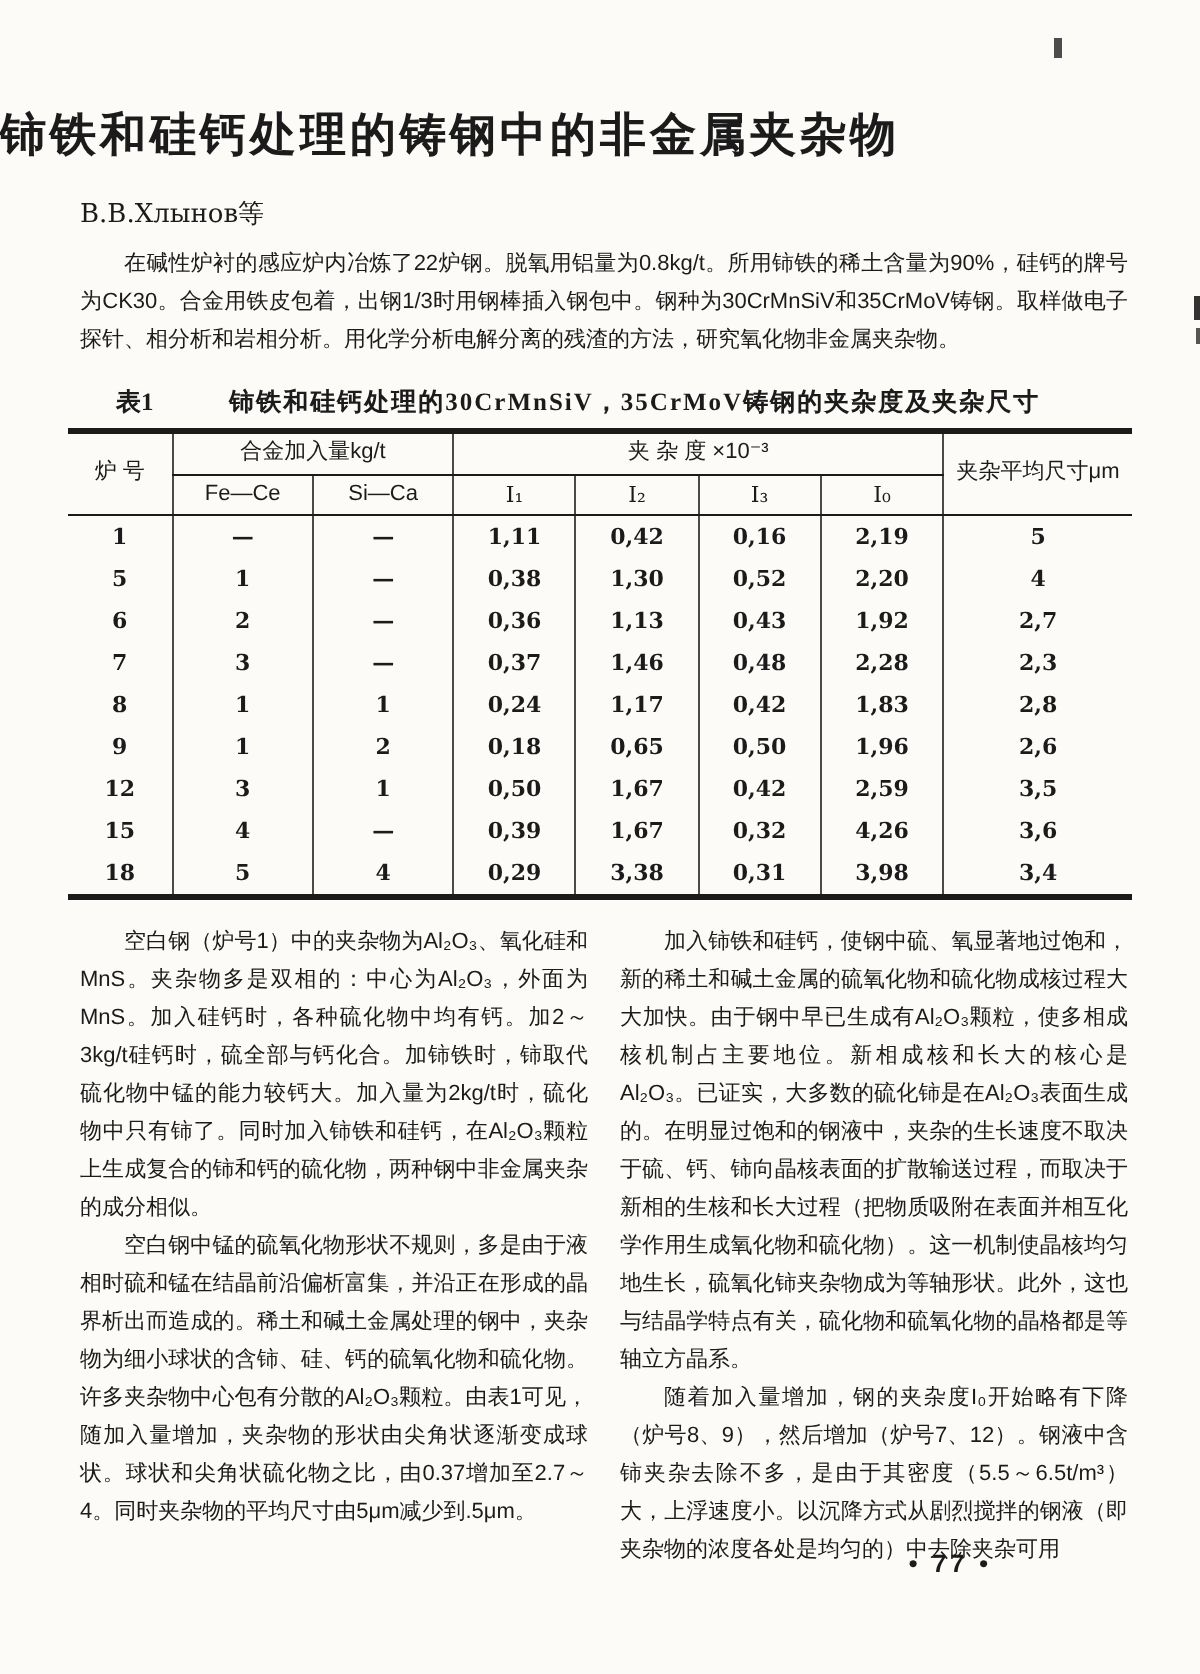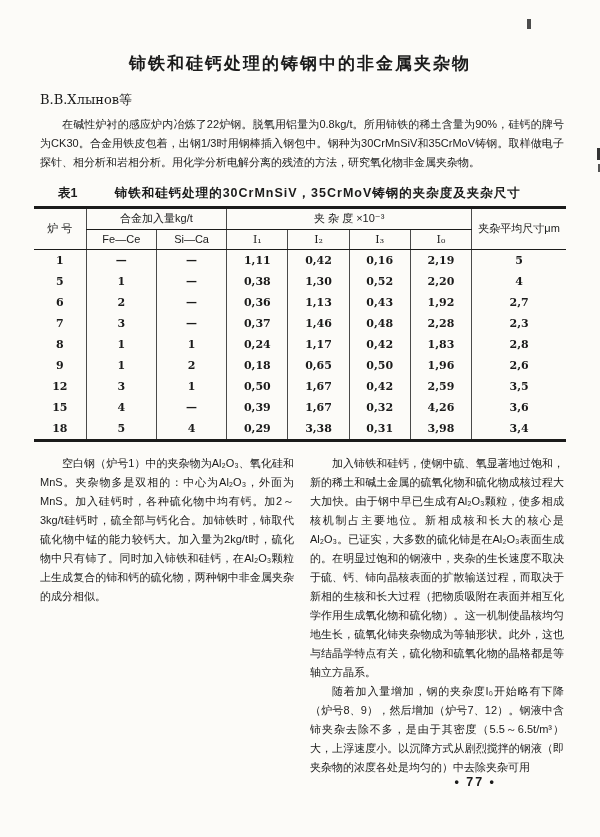"铈铁和硅钙处理的铸钢中的非金属夹杂物" .doc-title { font-size: 17px -> 23px; text-align: center -> left }
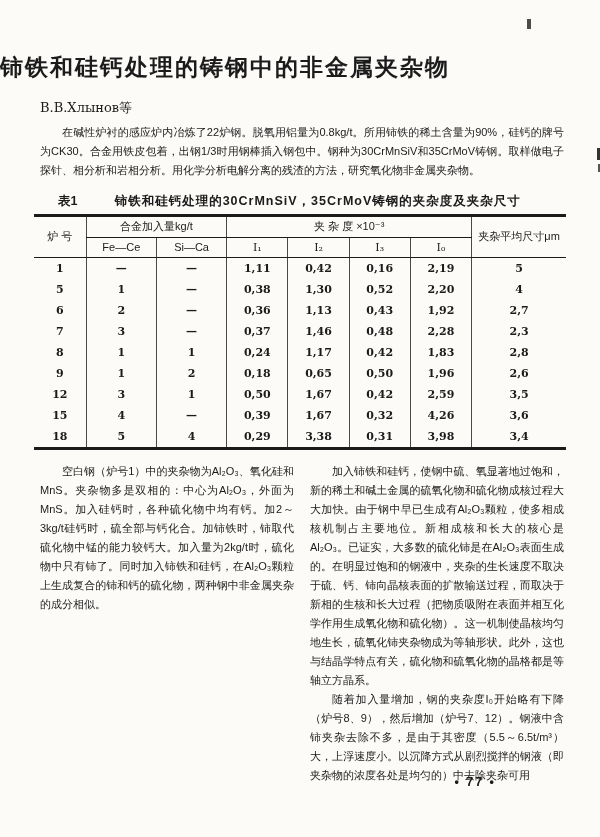"表1" .table-caption-row { font-family: none -> Liberation Serif, serif }
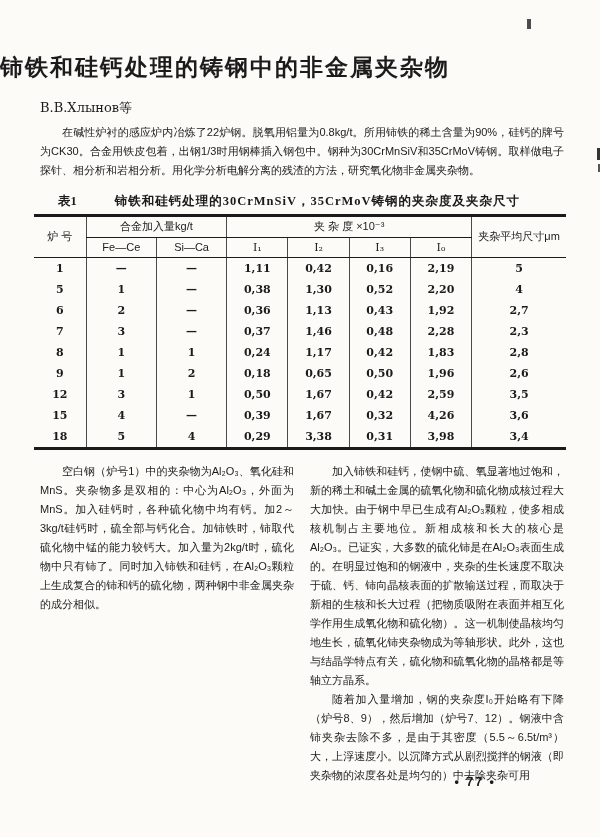"空白钢中锰的硫氧化物形状不规则，多是由于液相时硫和锰在结晶前沿偏析富集，并沿正在" p.para { html: none -> <p>空白钢中锰的硫氧化物形状不规则，多是由于液相时硫和锰在结晶前沿偏析富集，并沿正在形成的晶界析出而造成的。稀土和碱土金属处理的钢中，夹杂物为细小球状的含铈、硅、钙的硫氧化物和硫化物。许多夹杂物中心包有分散的Al₂O₃颗粒。由表1可见，随加入量增加，夹杂物的形状由尖角状逐渐变成球状。球状和尖角状硫化物之比，由0.37增加至2.7～4。同时夹杂物的平均尺寸由5μm减少到.5μm。</p> }
